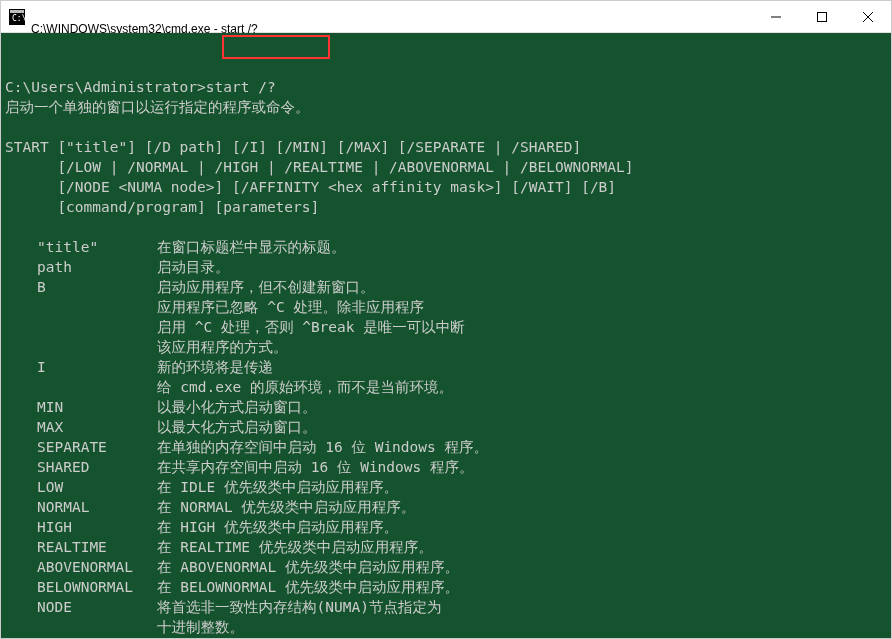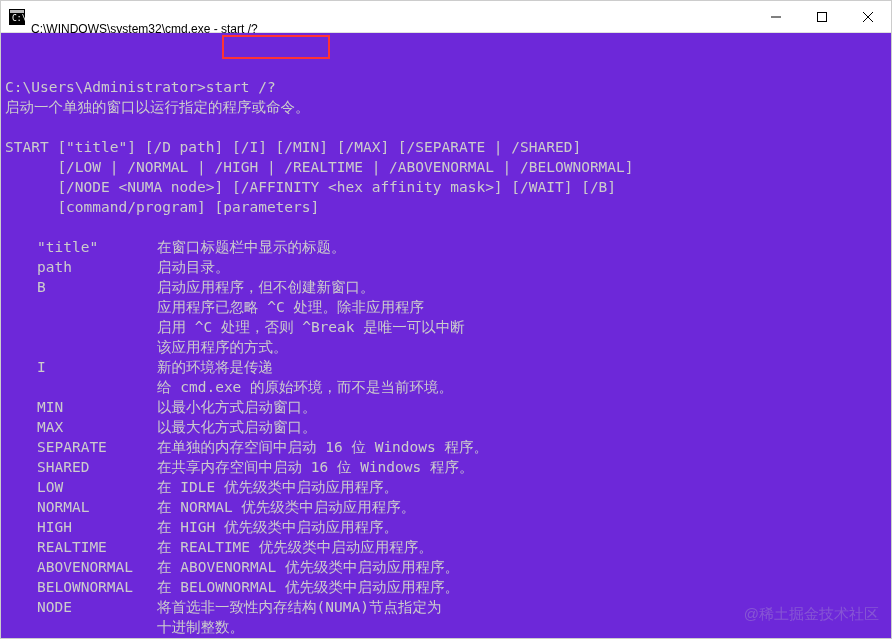"C:\Users\Administrator>start /?" .terminal { background: #6d28d9 -> #14532d }
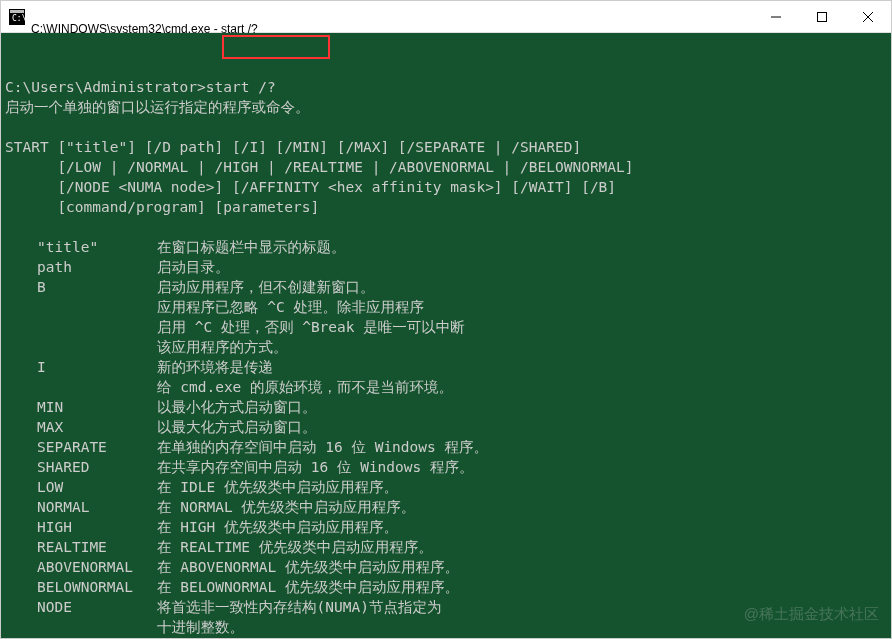"@稀土掘金技术社区" span.watermark { html: <span>@稀土掘金技术社区</span> -> none }
